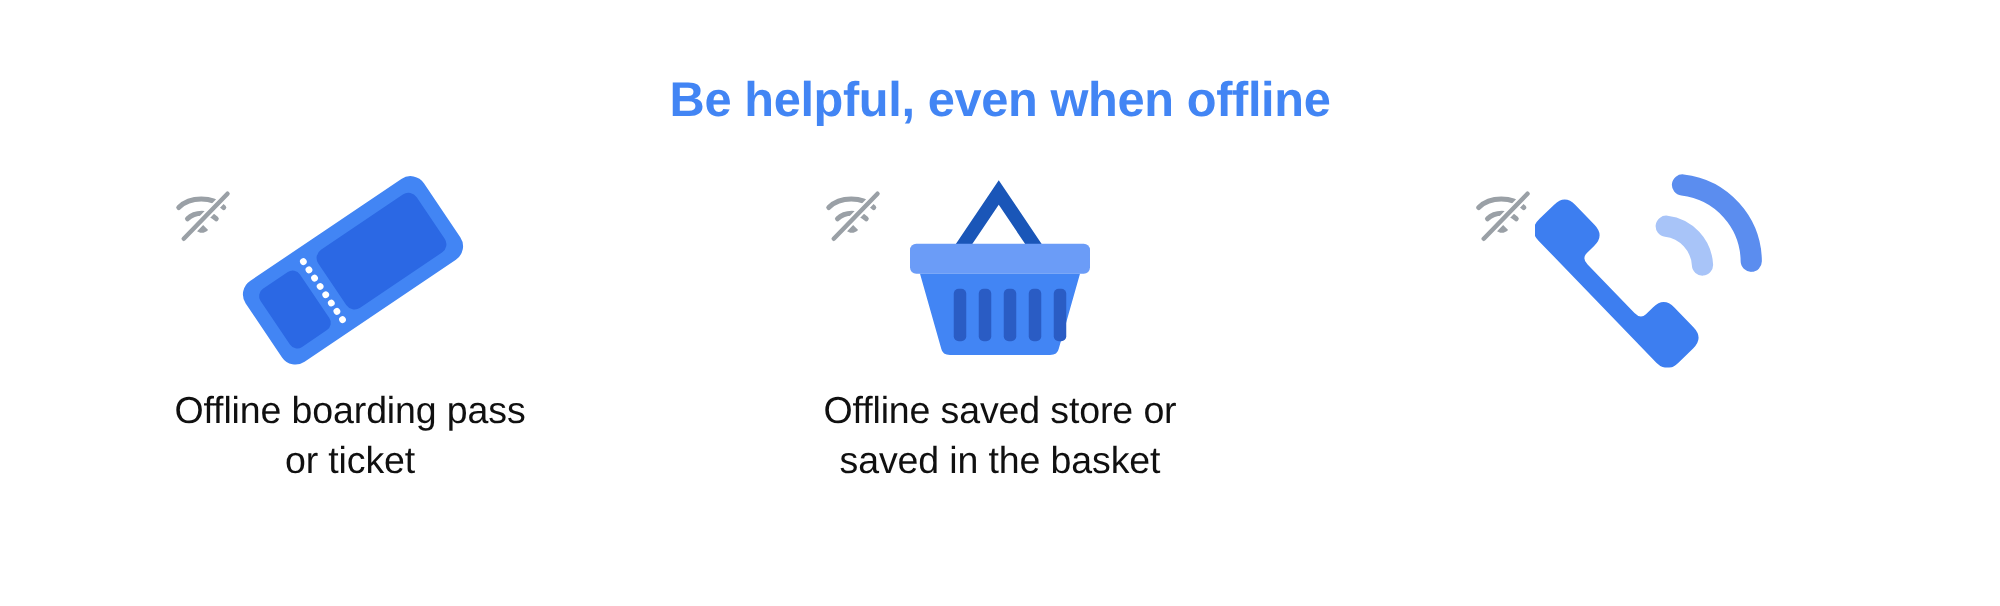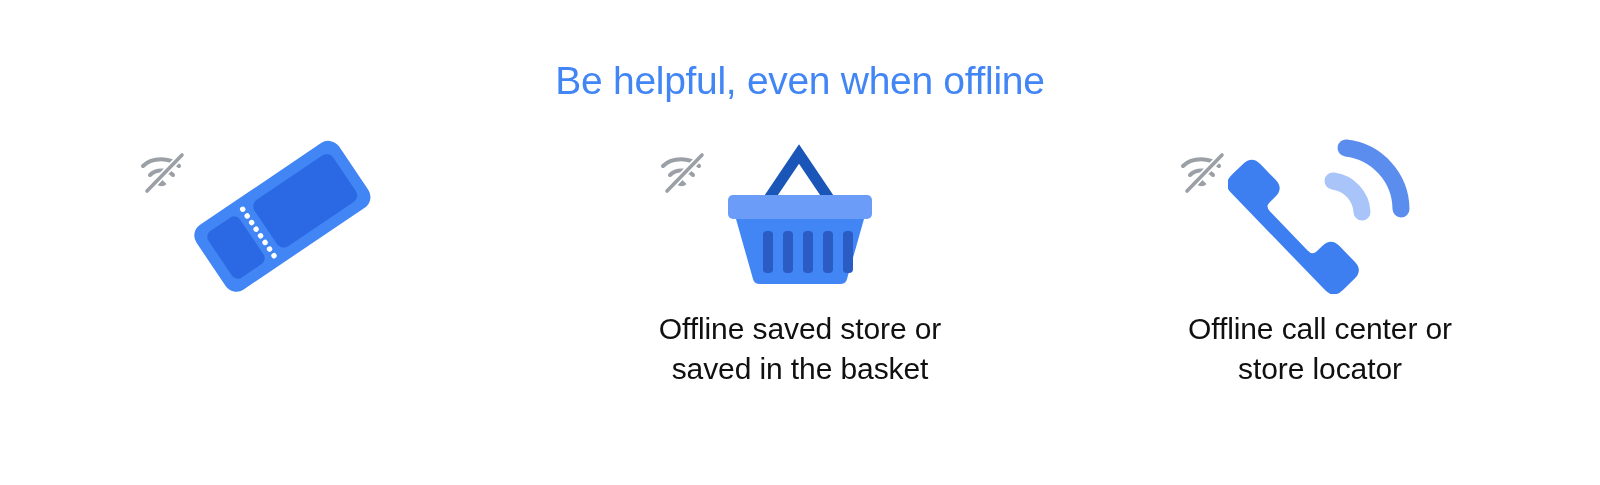"Be helpful, even when offline" .title { font-weight: 400 -> 700 }
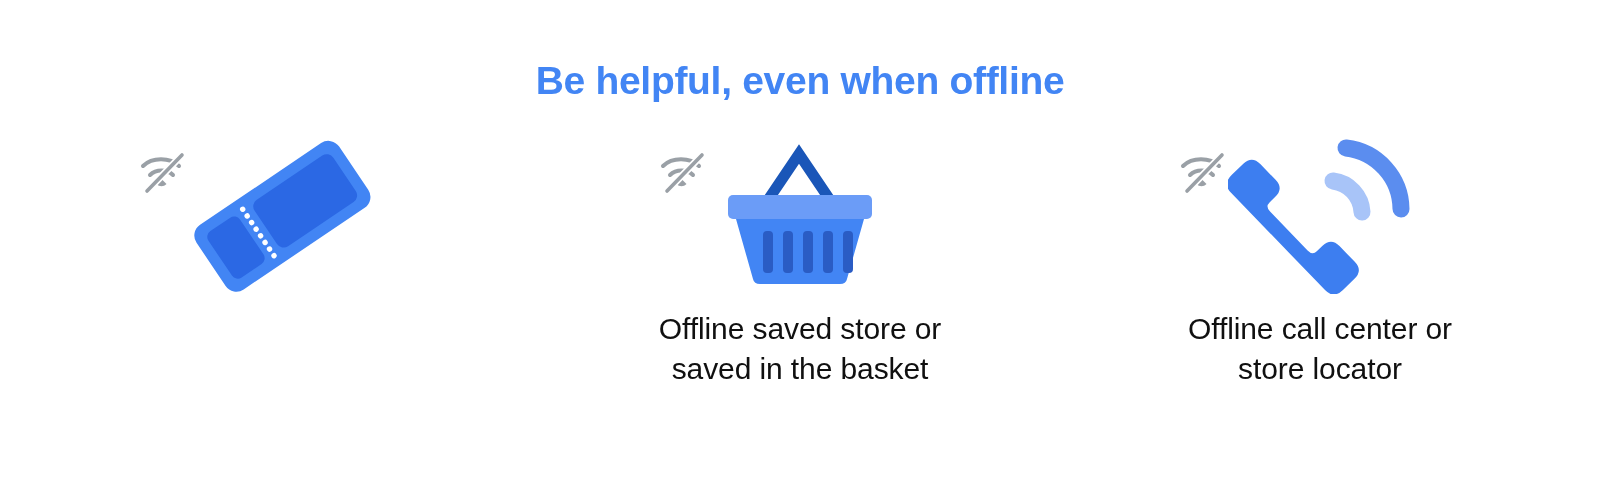"Offline boarding pass" div.caption { html: none -> <div> <span>Offline boarding pass</span> <span>or ticket</span> </div> }
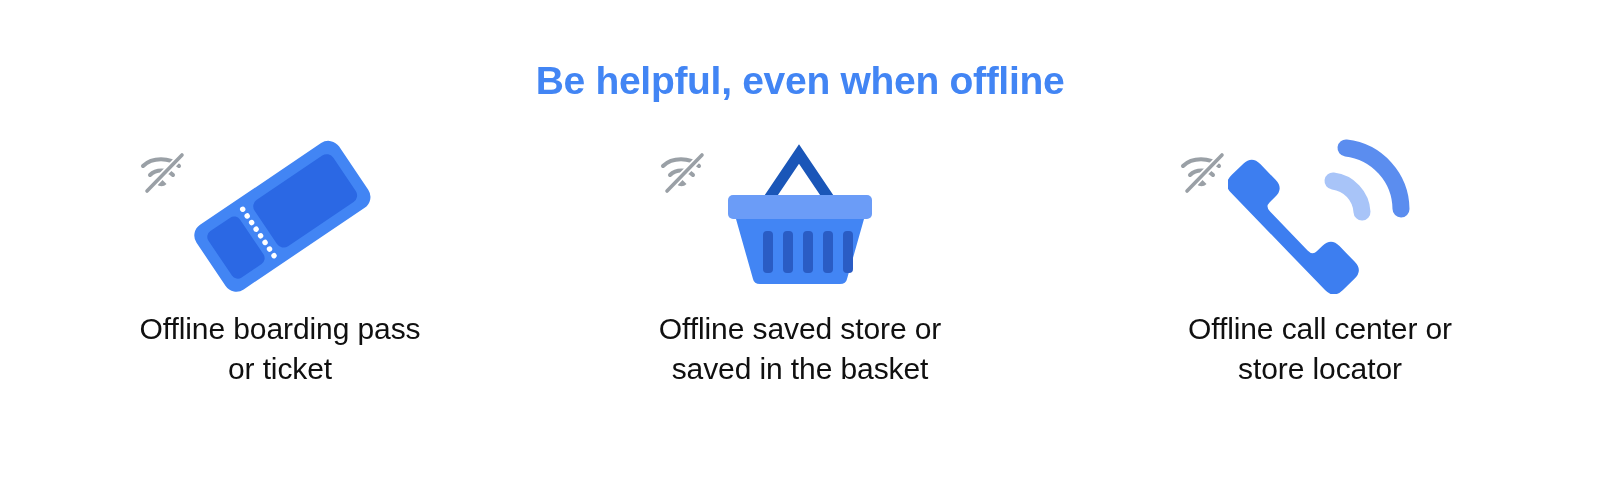"Offline call center or" div.caption { html: <div> <span>Offline call center or</span> <span>store locator</span> </div> -> none }
